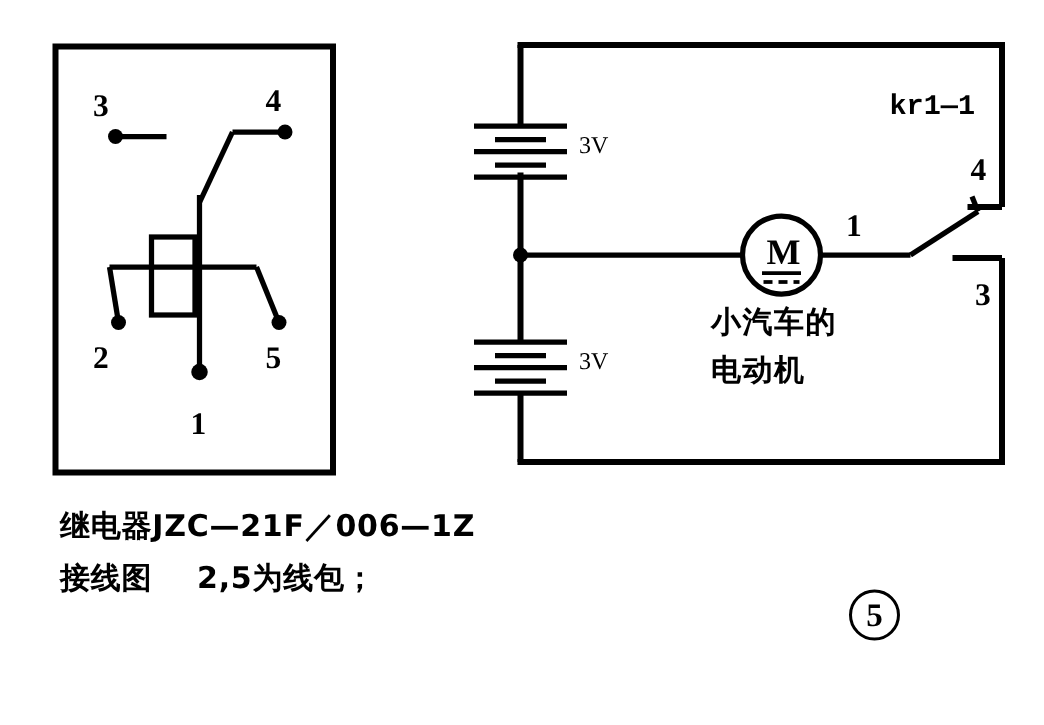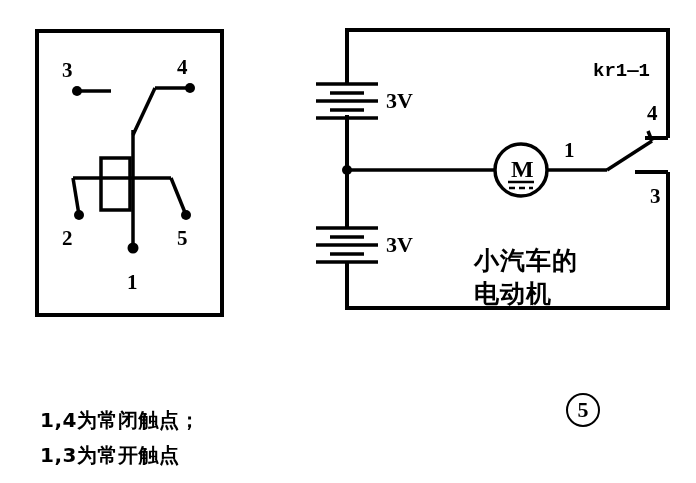"3V" .volt-label { font-size: 22px -> 16px; font-weight: bold -> normal }
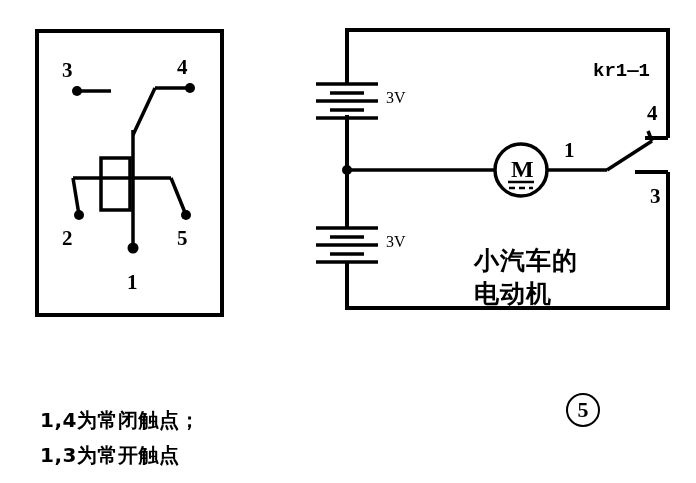"小汽车的" .cn-label { font-size: 25px -> 20px; margin-top: 44px -> none }
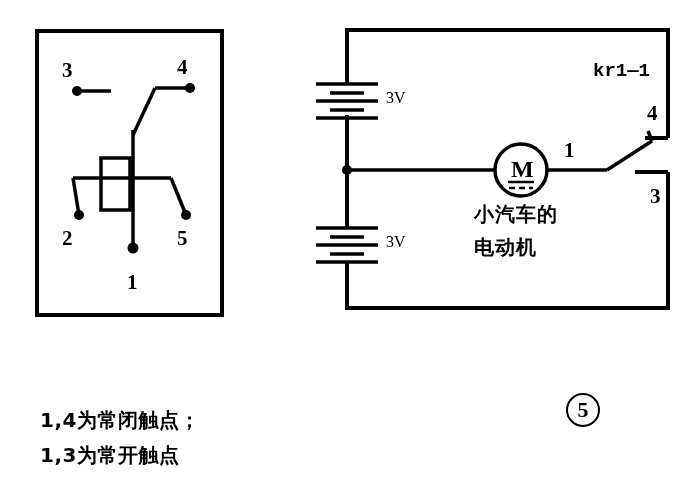"继电器JZC—21F／006—1Z" div.txt { html: none -> <div>继电器JZC—21F／006—1Z</div> }
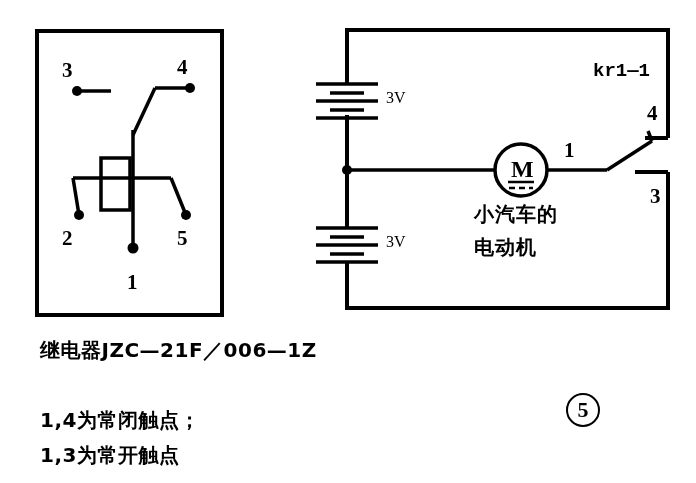"接线图 2,5为线包；" div.txt { html: none -> <div>接线图 2,5为线包；</div> }
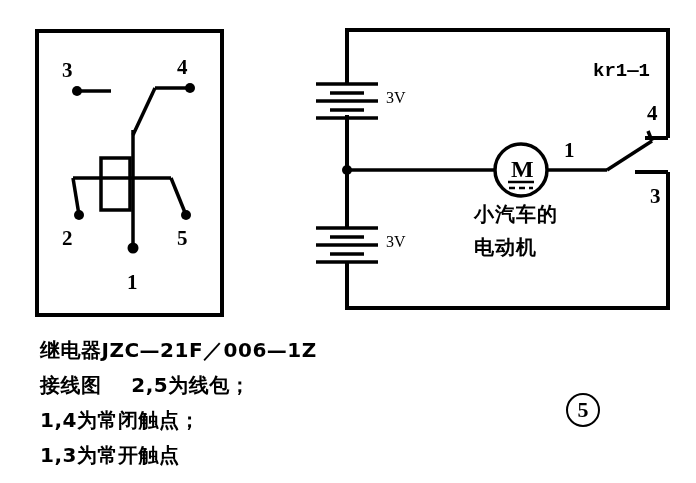"1,4为常闭触点；" div.txt { html: <div>1,4为常闭触点；</div> -> none }
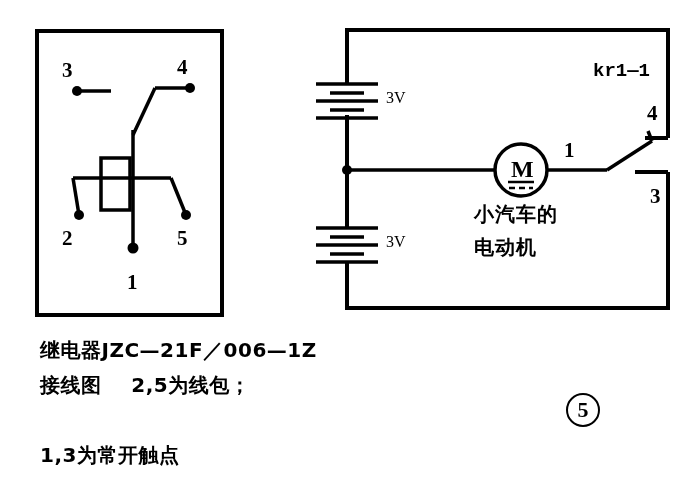"1,3为常开触点" div.txt { html: <div>1,3为常开触点</div> -> none }
